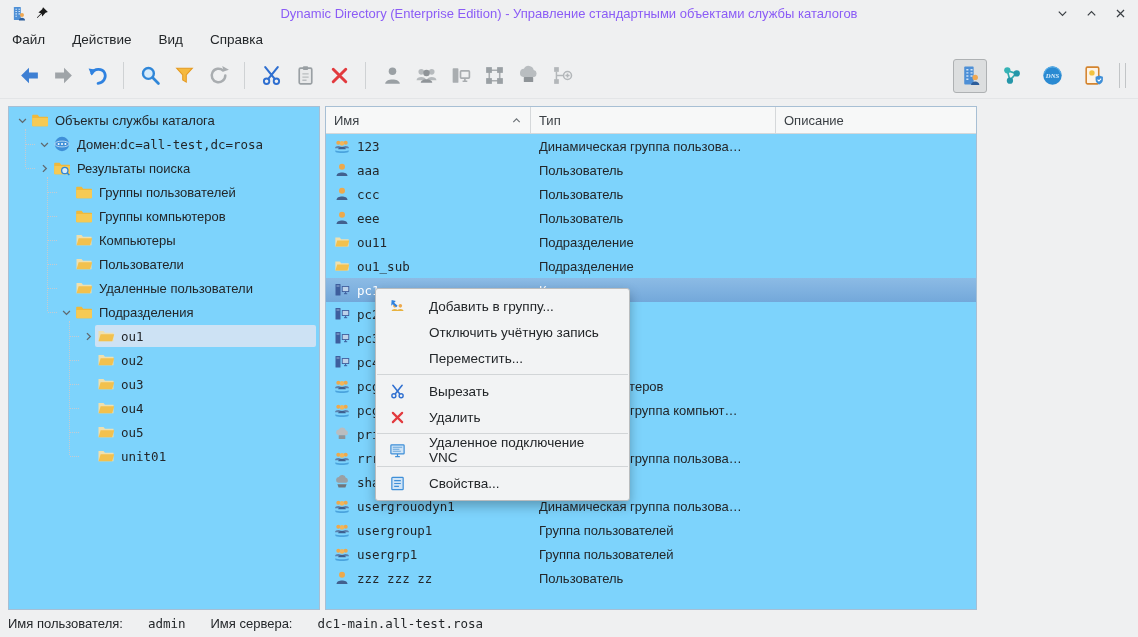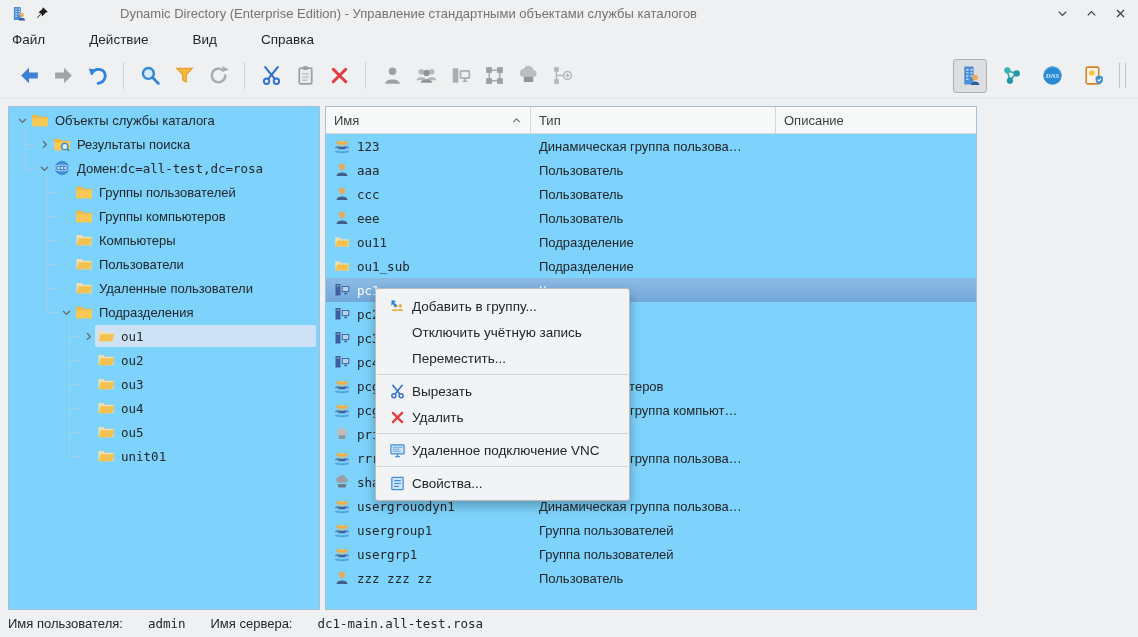"Dynamic Directory (Enterprise Edition) -" .title { color: #737373 -> #8b5cf6; text-align: none -> center }
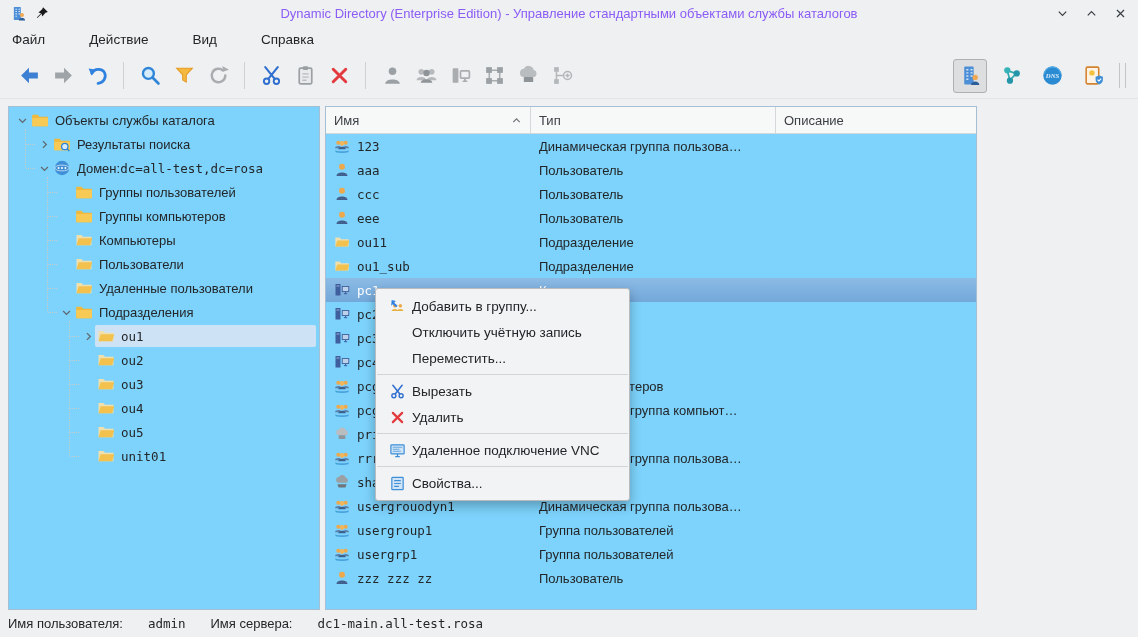"Файл" .menubar { gap: 44px -> 27px }
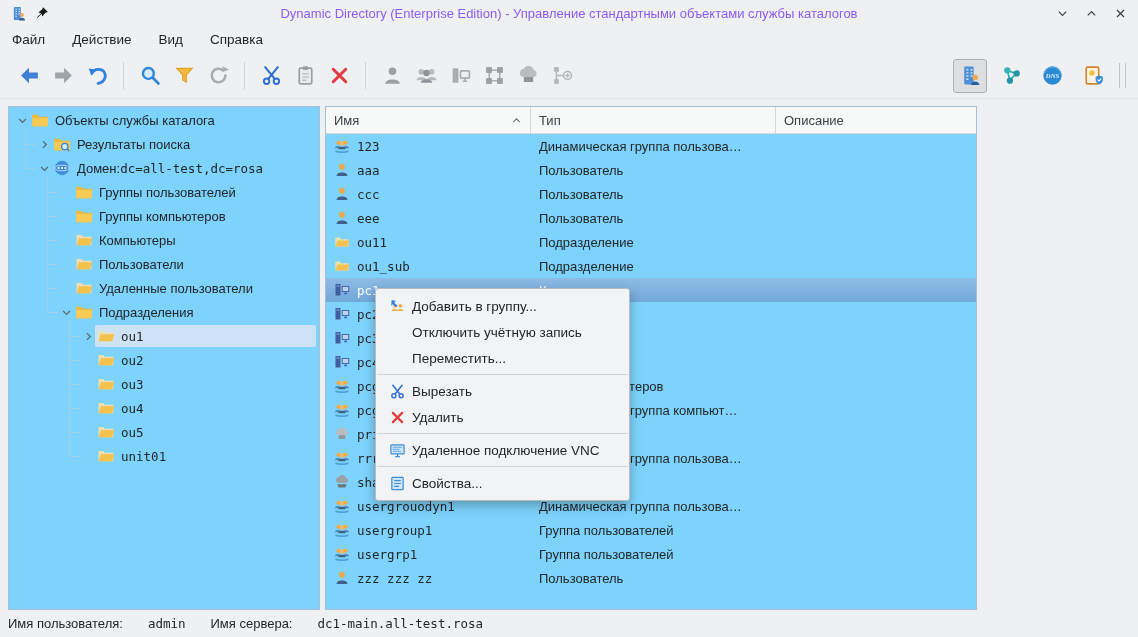"Результаты поиска" div.trow { order: before "Домен:" -> after "Домен:" }
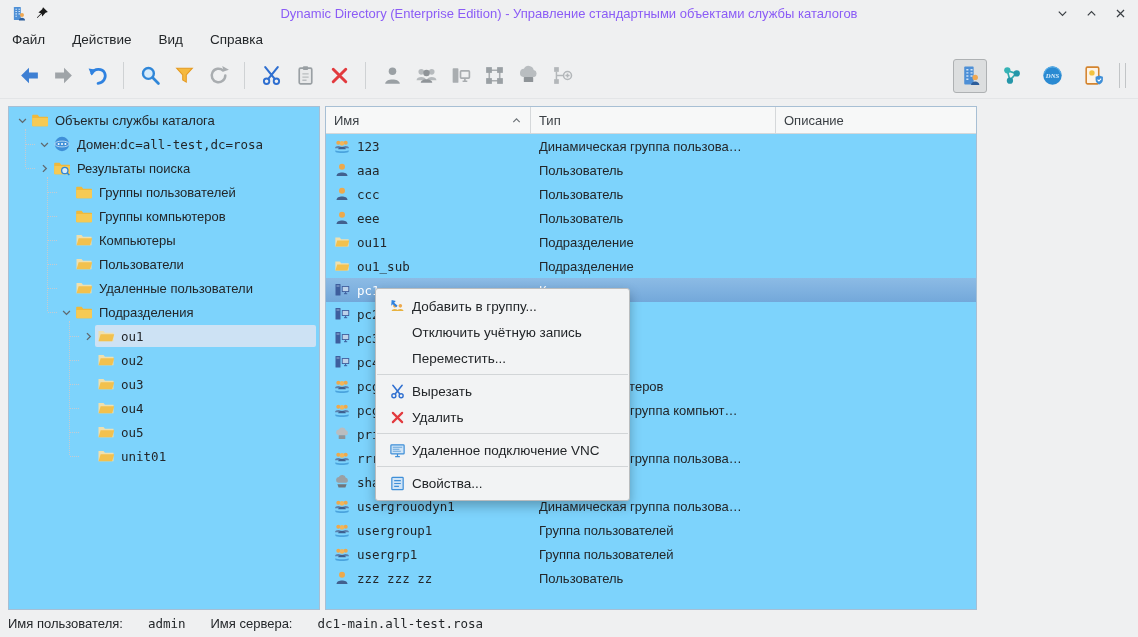"Добавить в группу..." .mitem { gap: 6px -> 23px }
